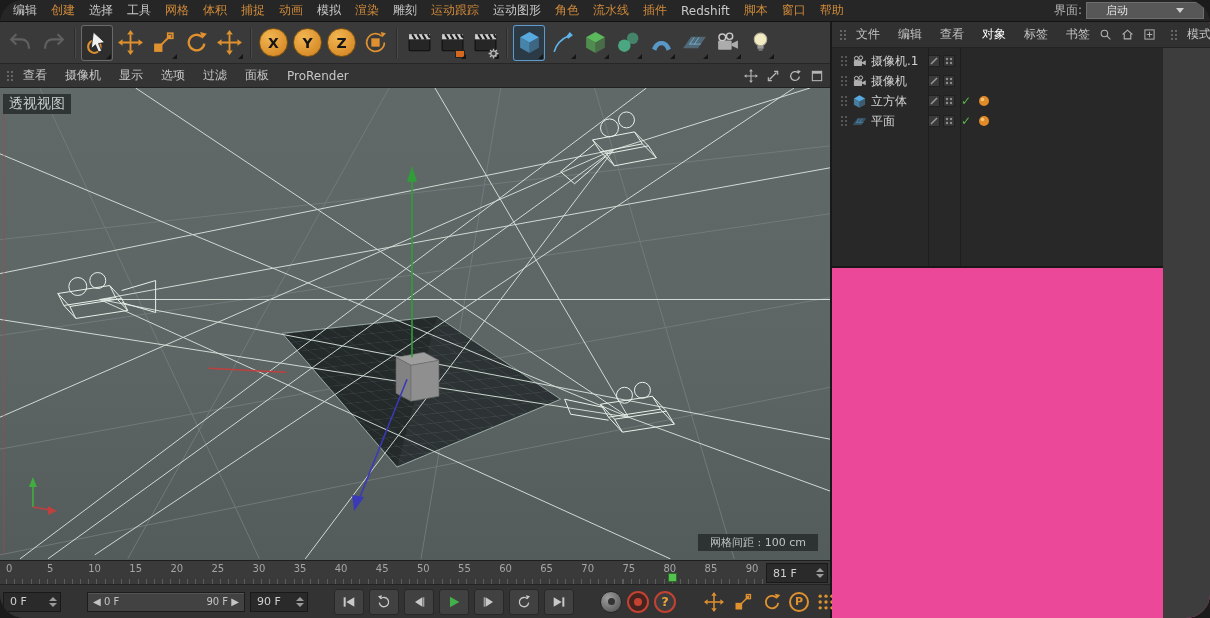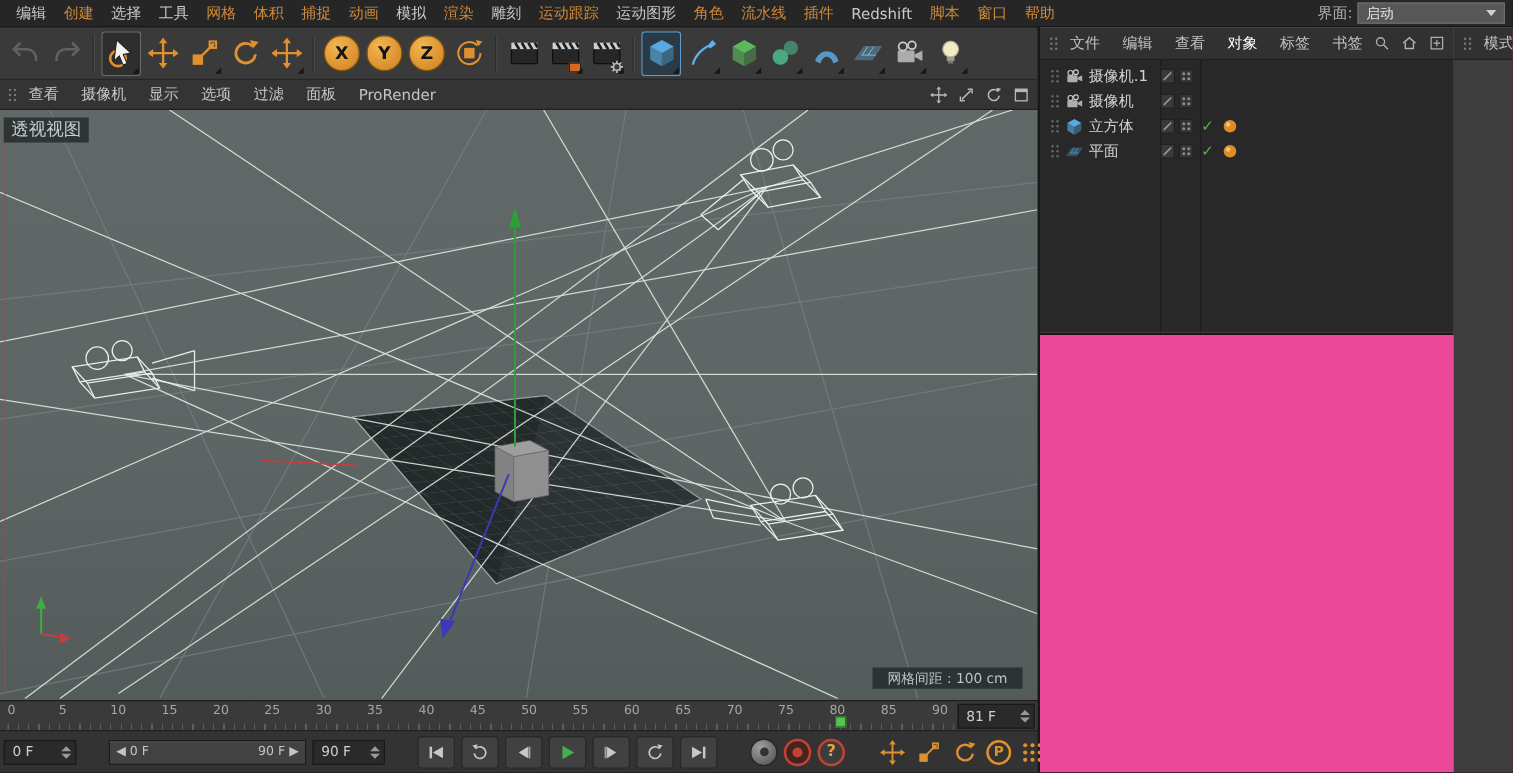"编辑" .window { border-radius: none -> 24px }
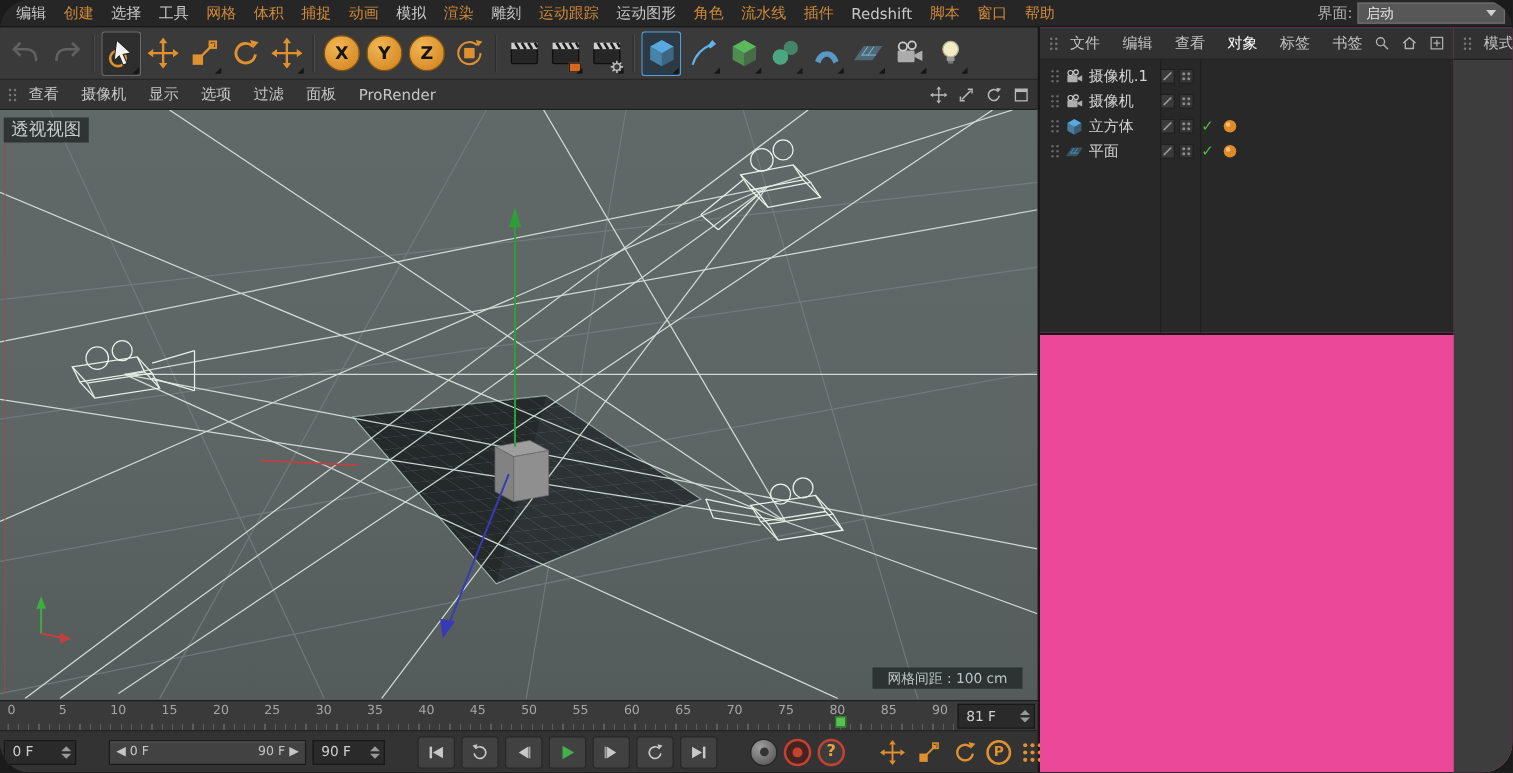"启动" .dropdown { padding: 0 6px -> 0 19px }
